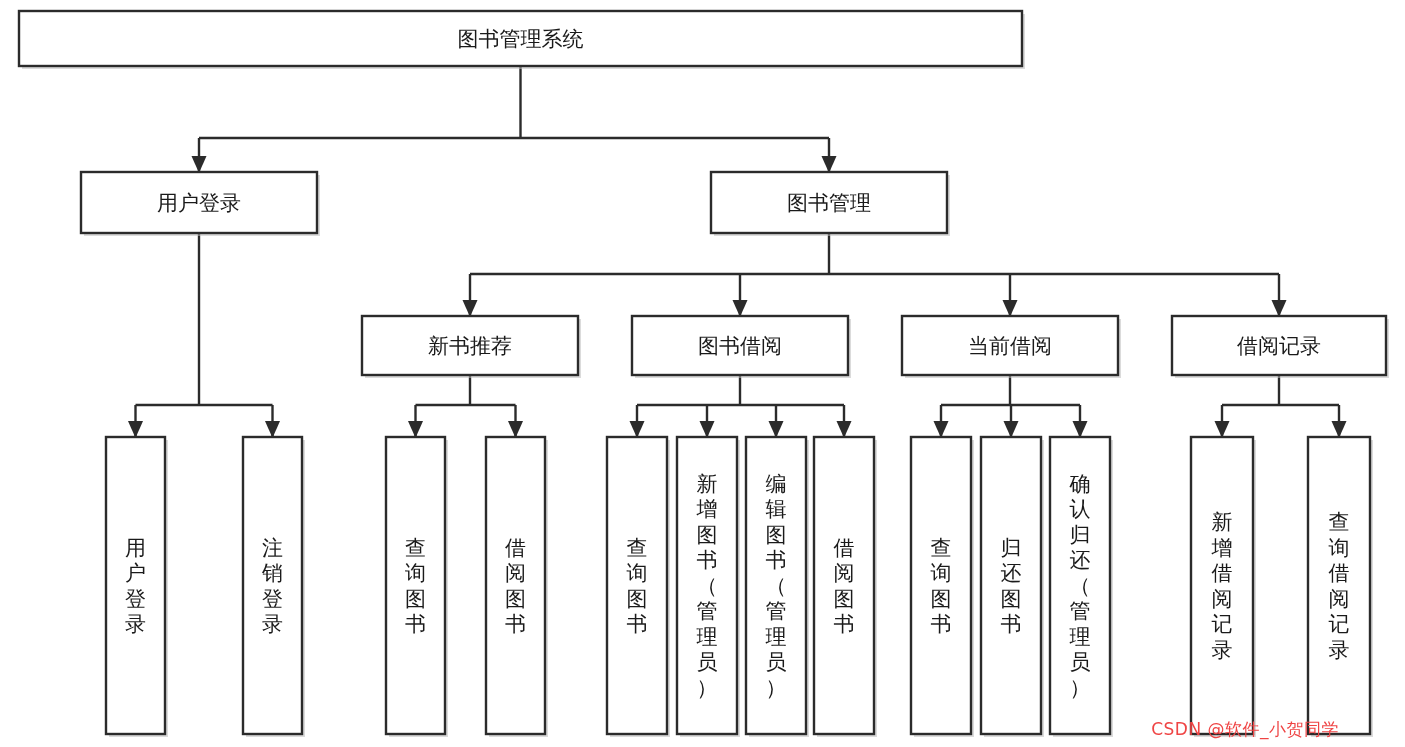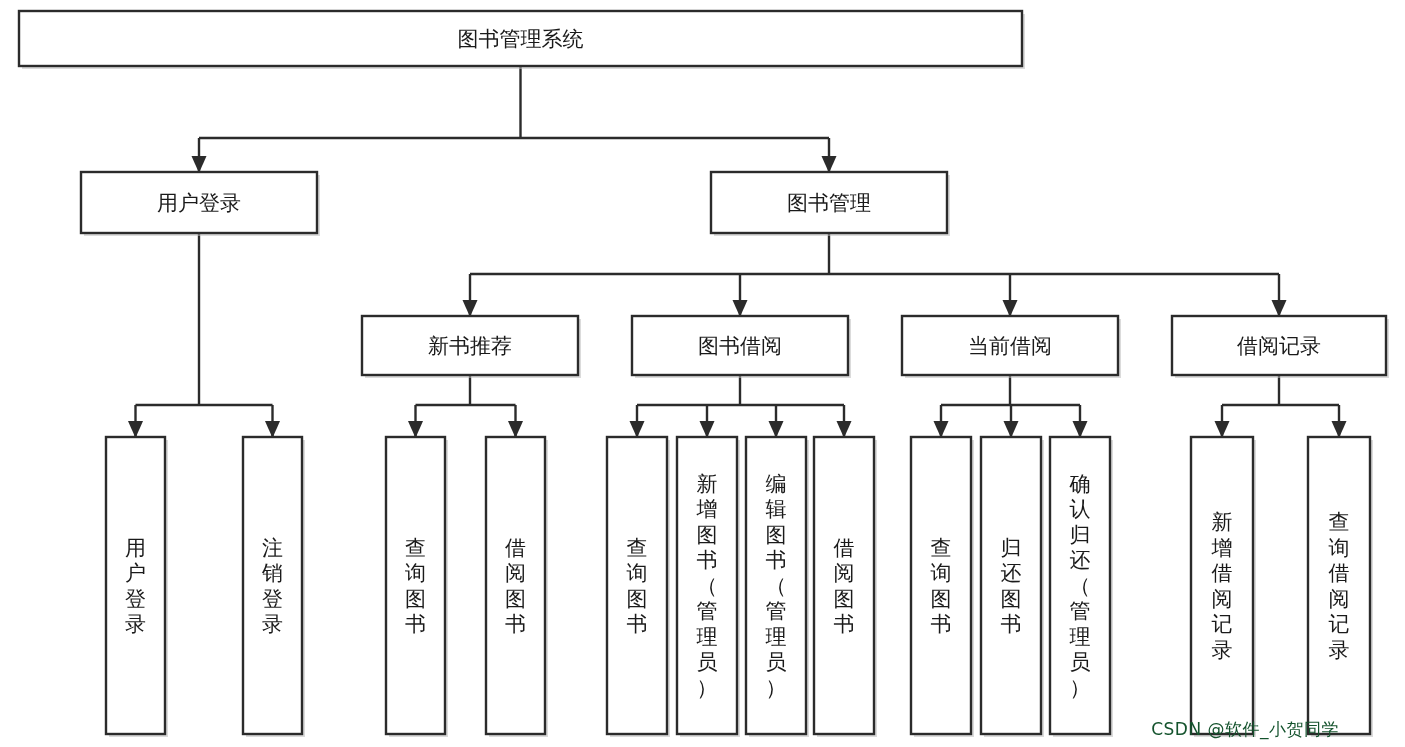"CSDN @软件_小贺同学" .watermark { color: #14532d -> #ef4444 }
